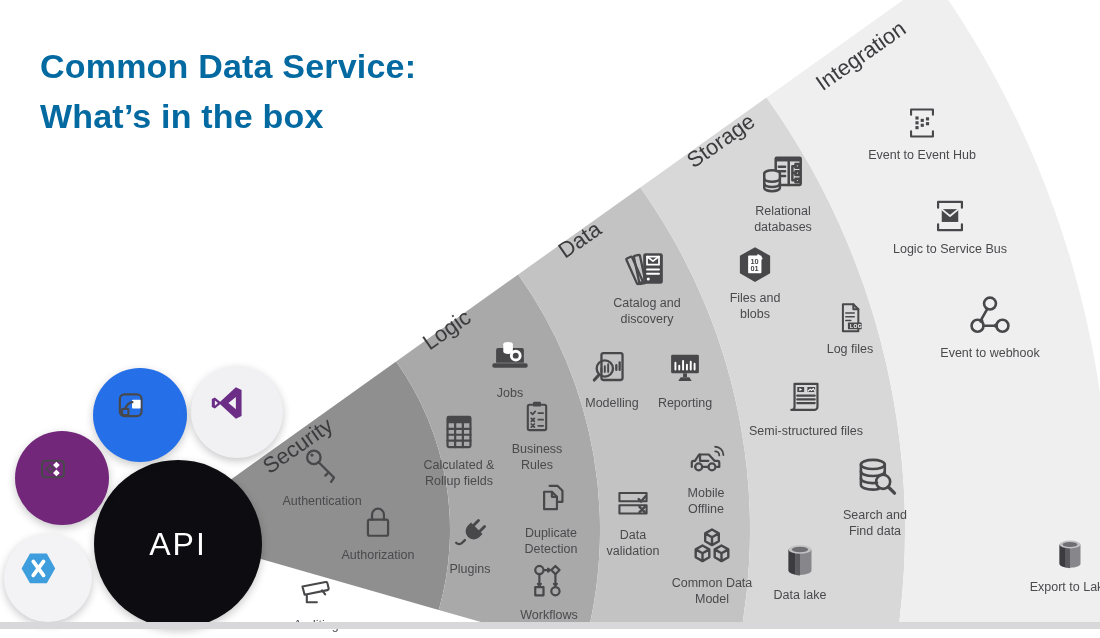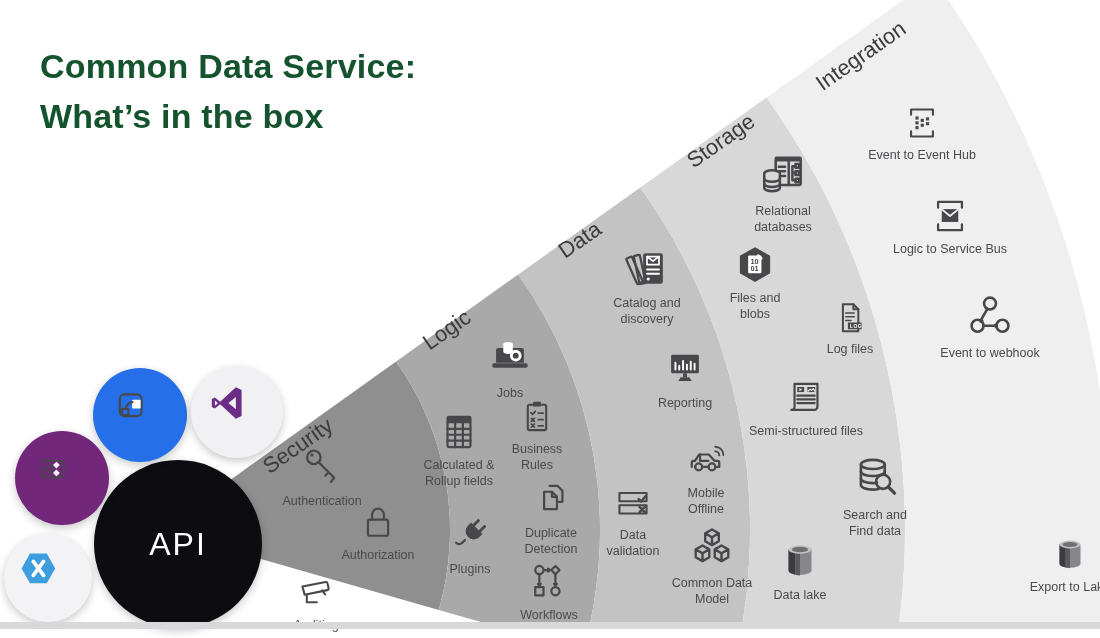"Common Data Service:" .title { color: #14532d -> #0369a1 }
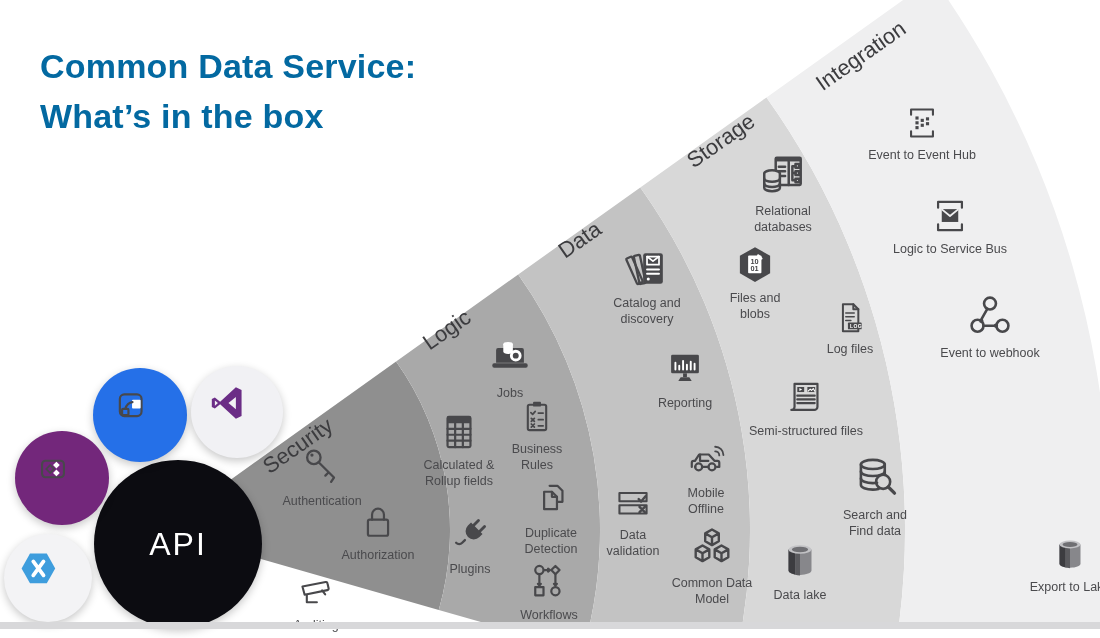"Modelling" div.item { html: none -> <div> <span> <svg> <rect></rect> <path></path> <circle></circle> <path></path> <path></path> </svg> </span> <span>Modelling</span> </div> }
